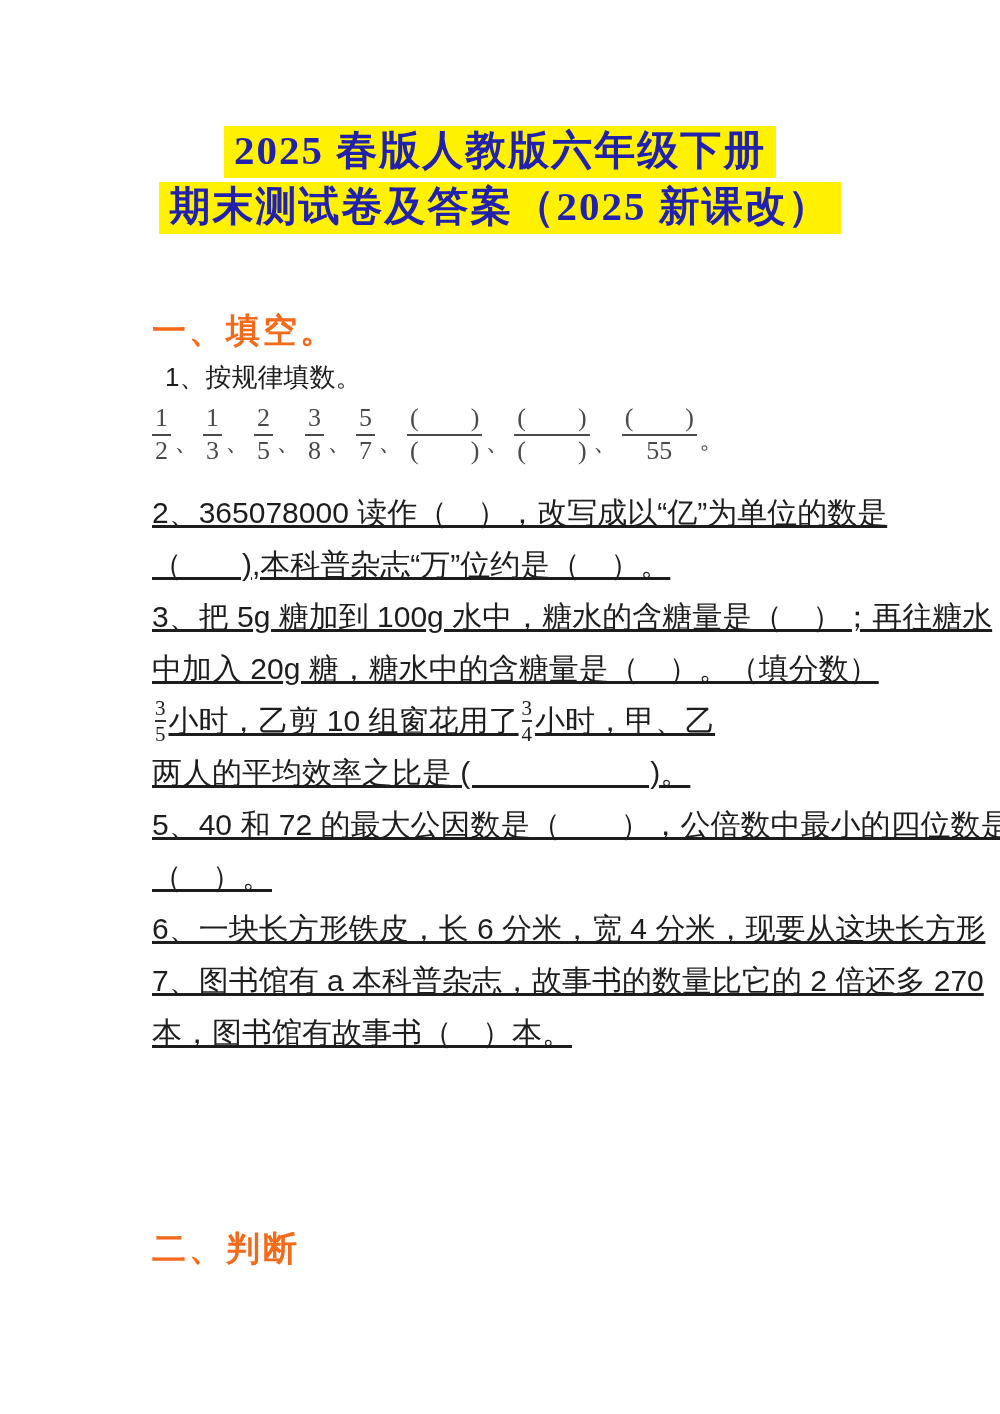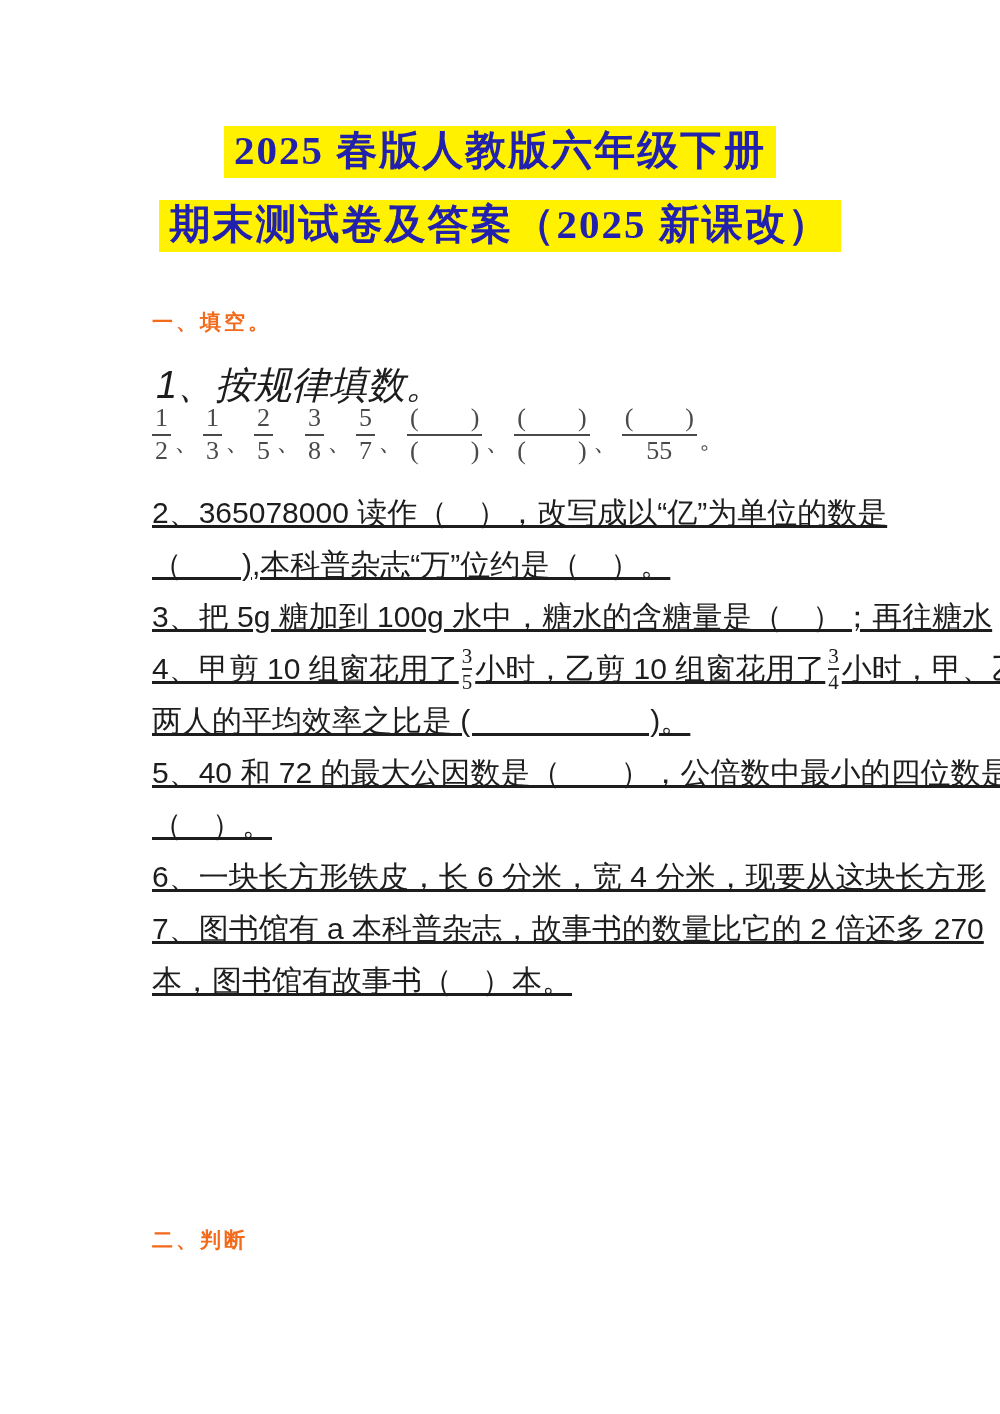"期末测试卷及答案（2025 新课改）" .title-line + br + .title-line { margin-top: 22px -> 4px }
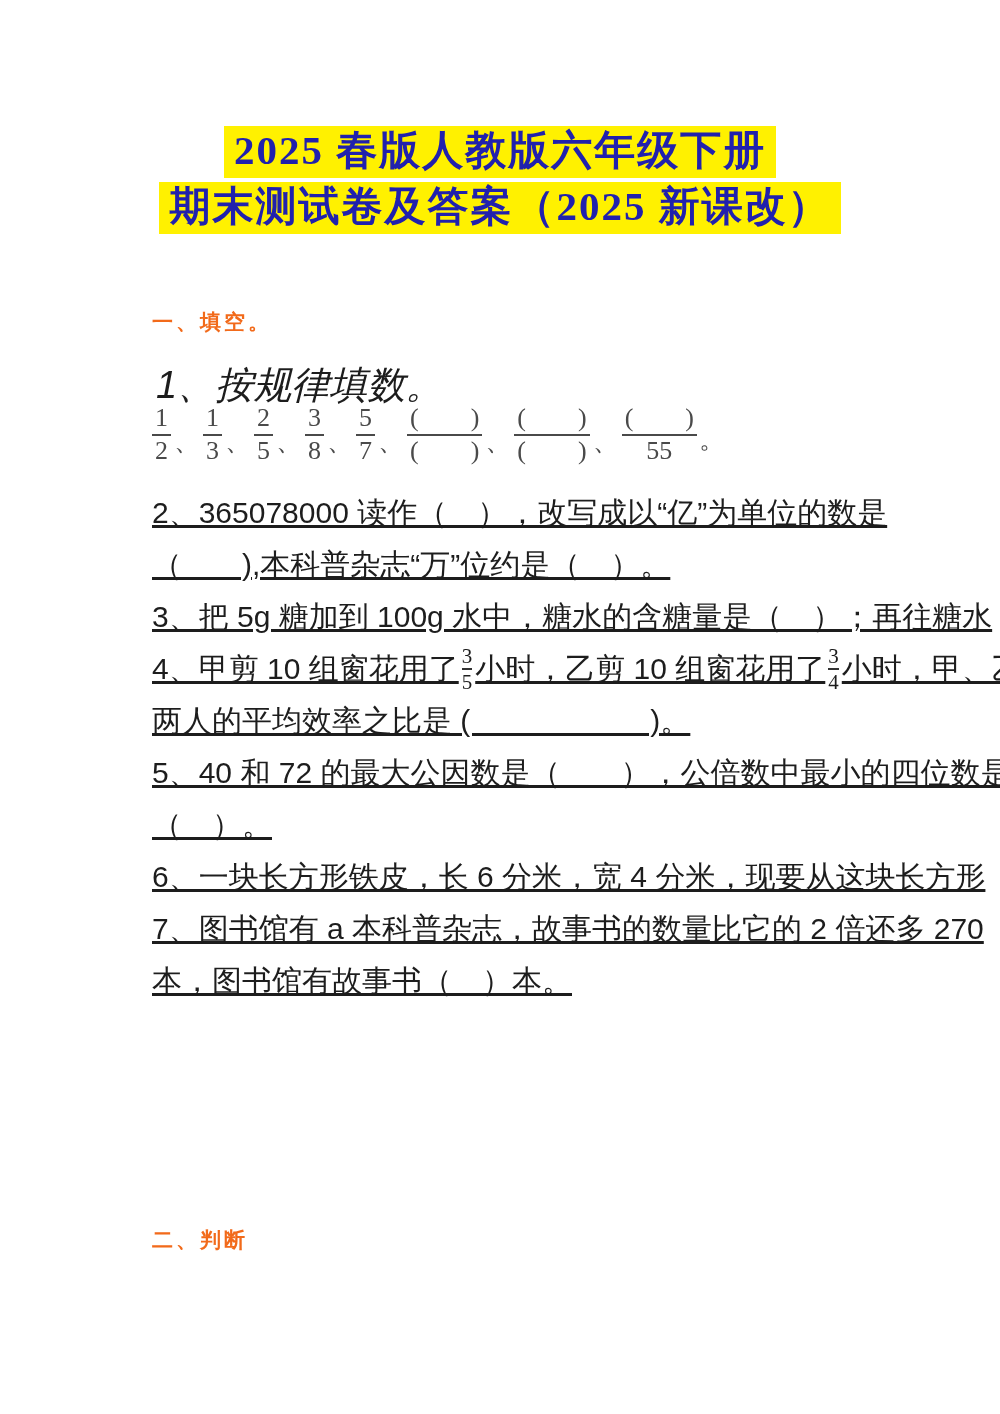"一、填空。" .sec-head { font-size: 21px -> 34px }
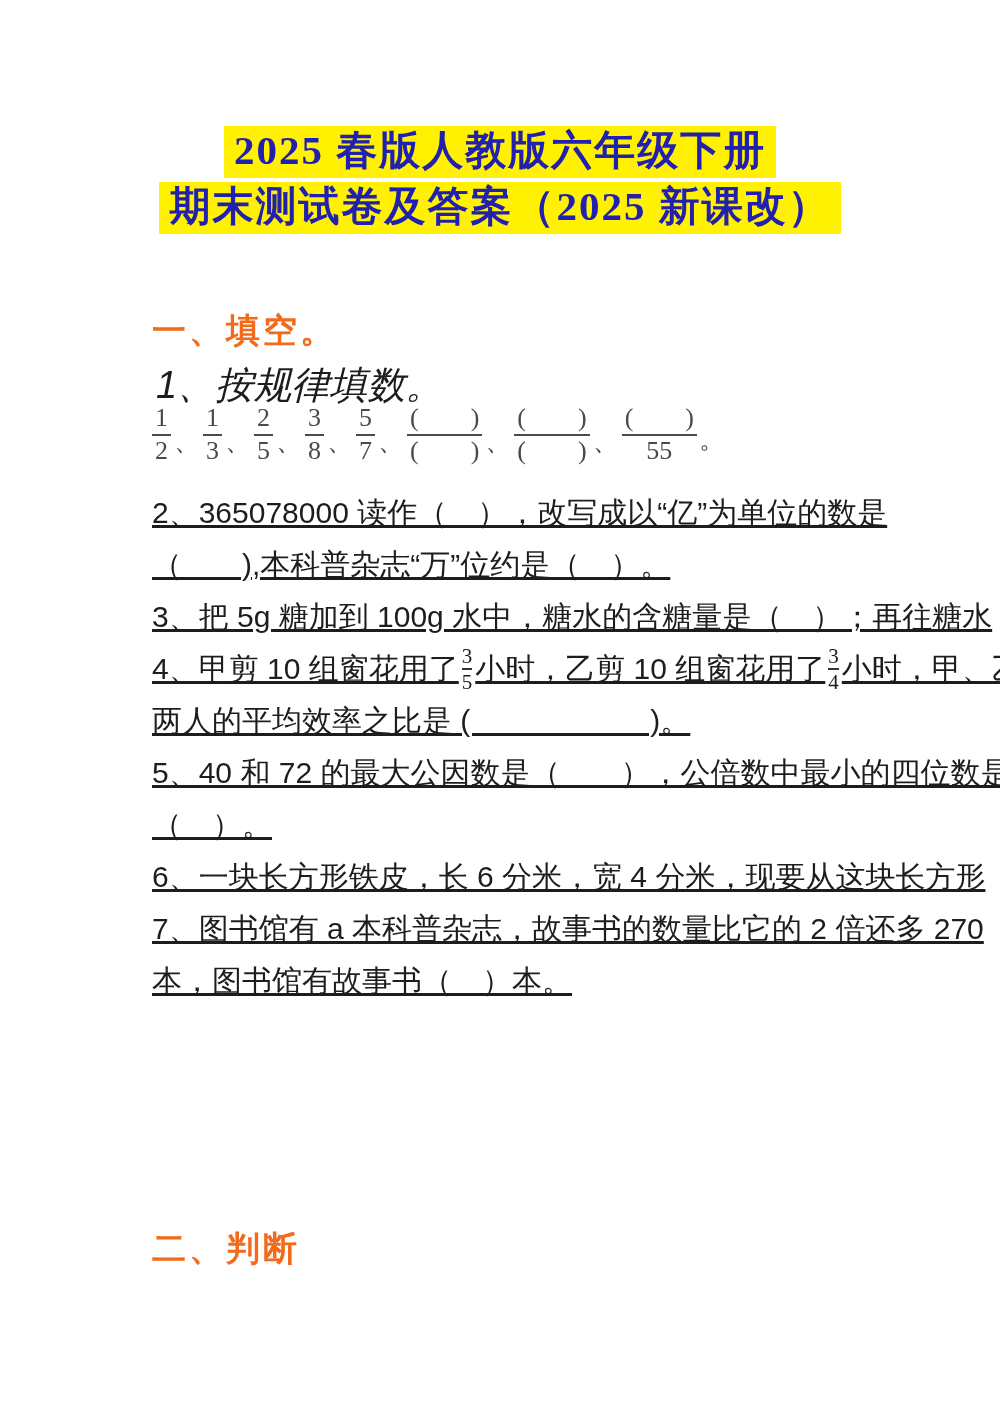"1、按规律填数。" .q1line { font-size: 38px -> 26px; font-style: italic -> none; left: 156px -> 165px }
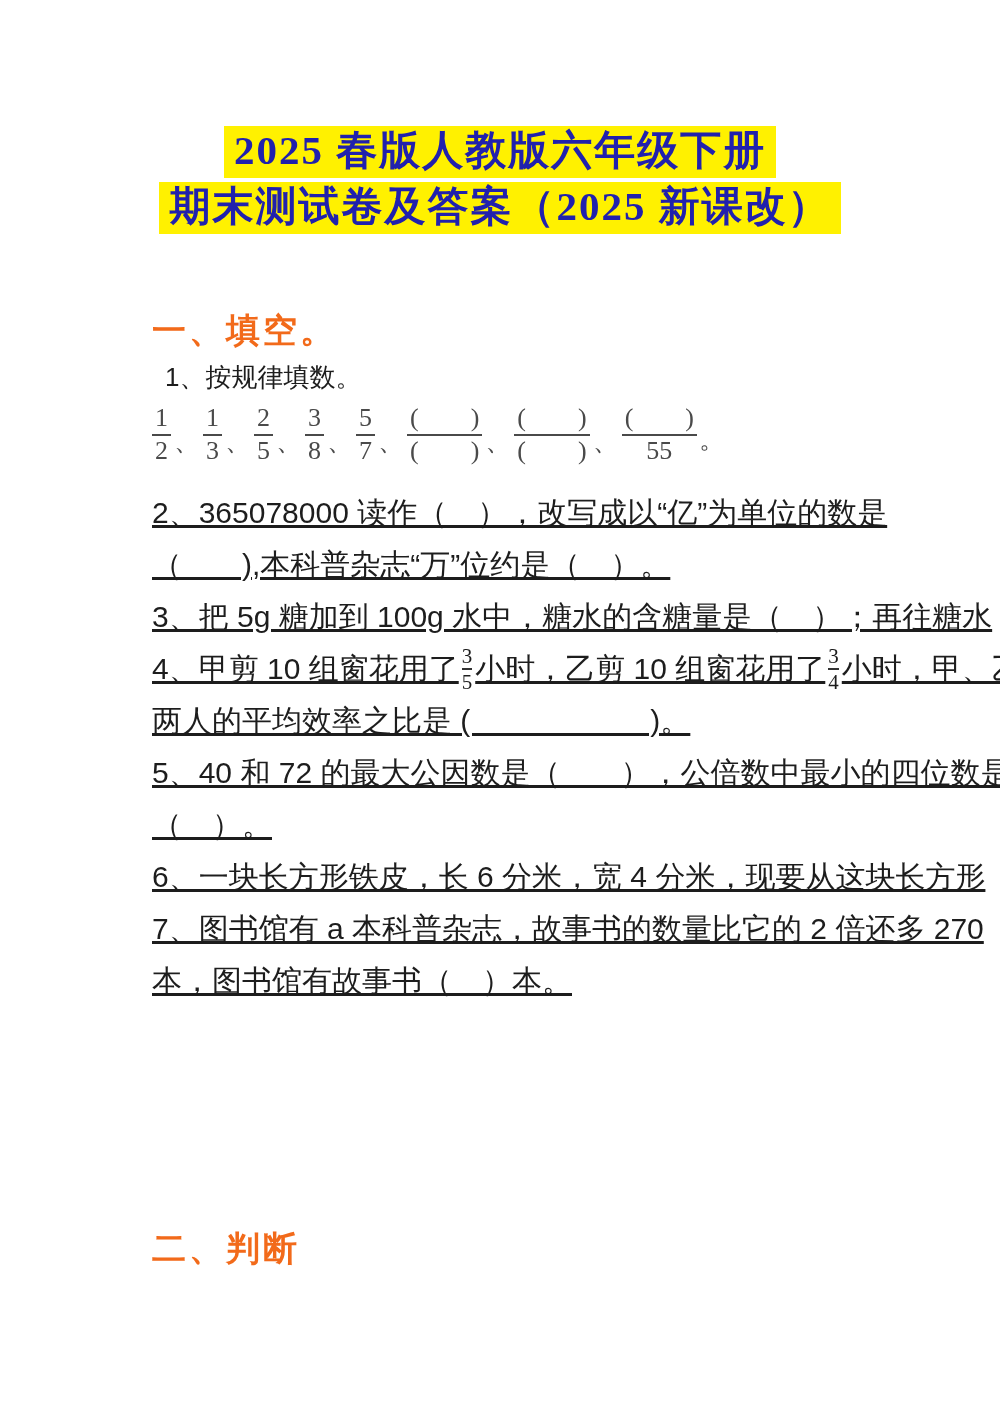"中加入 20g 糖，糖水中的含糖量是（ ）。（填分数）" div.tline { html: none -> <div>中加入 20g 糖，糖水中的含糖量是（ ）。（填分数）</div> }
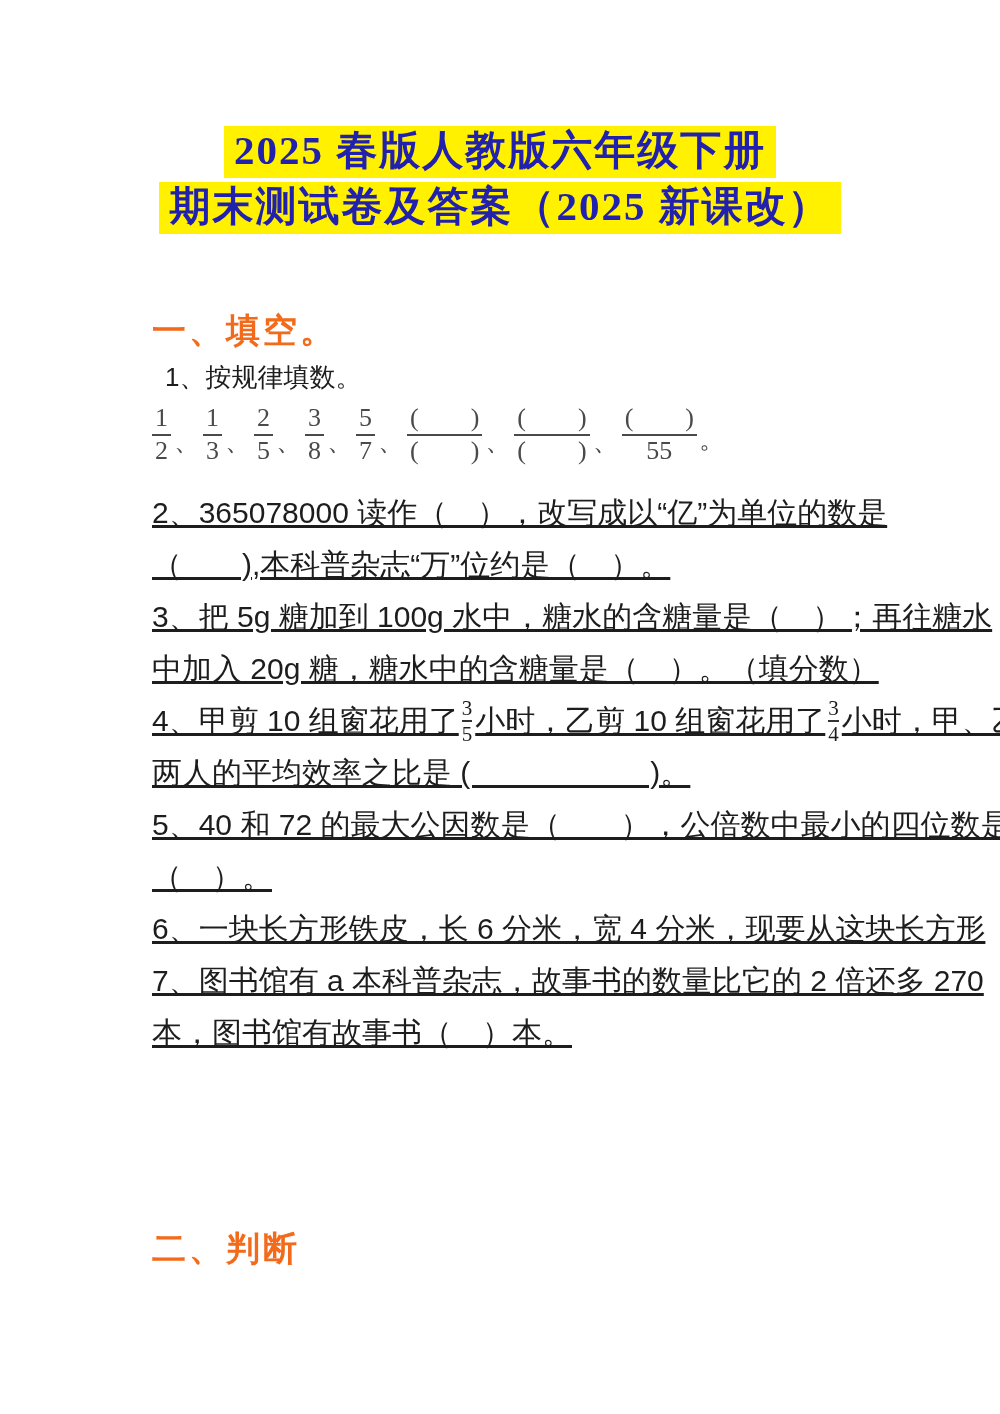"4、甲剪 10 组窗花用了" span { html: <span>4、甲剪 10 组窗花用了</span> -> none }
